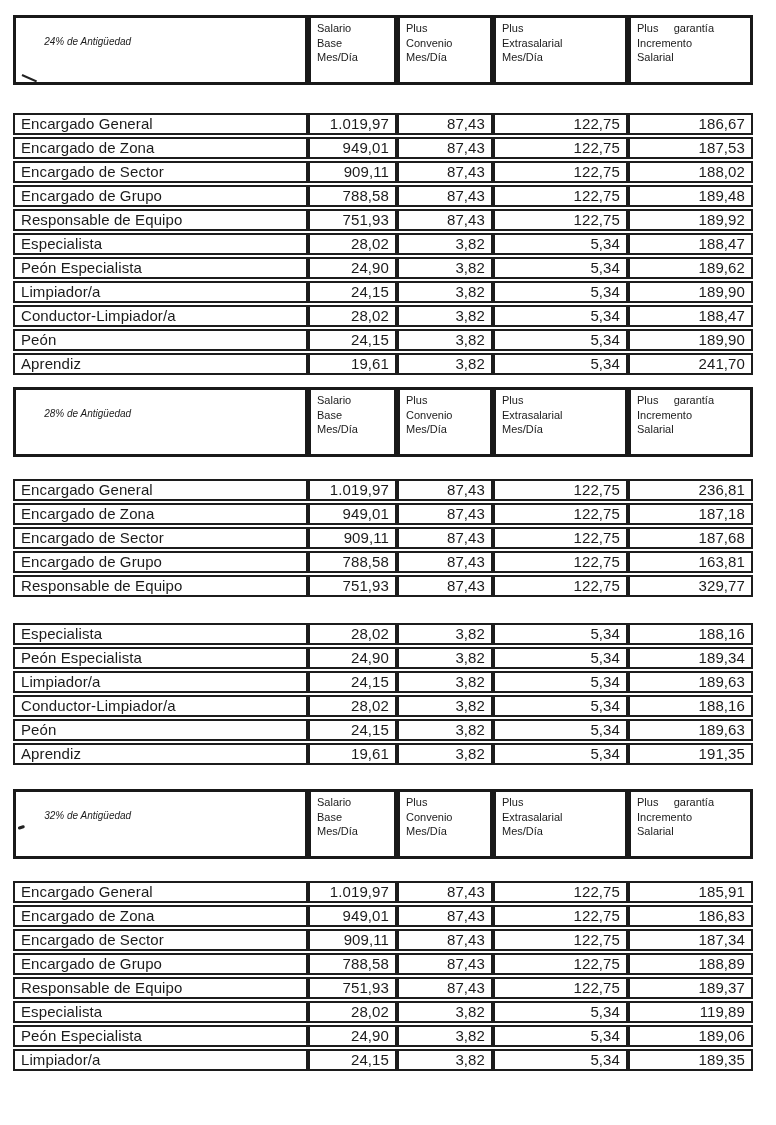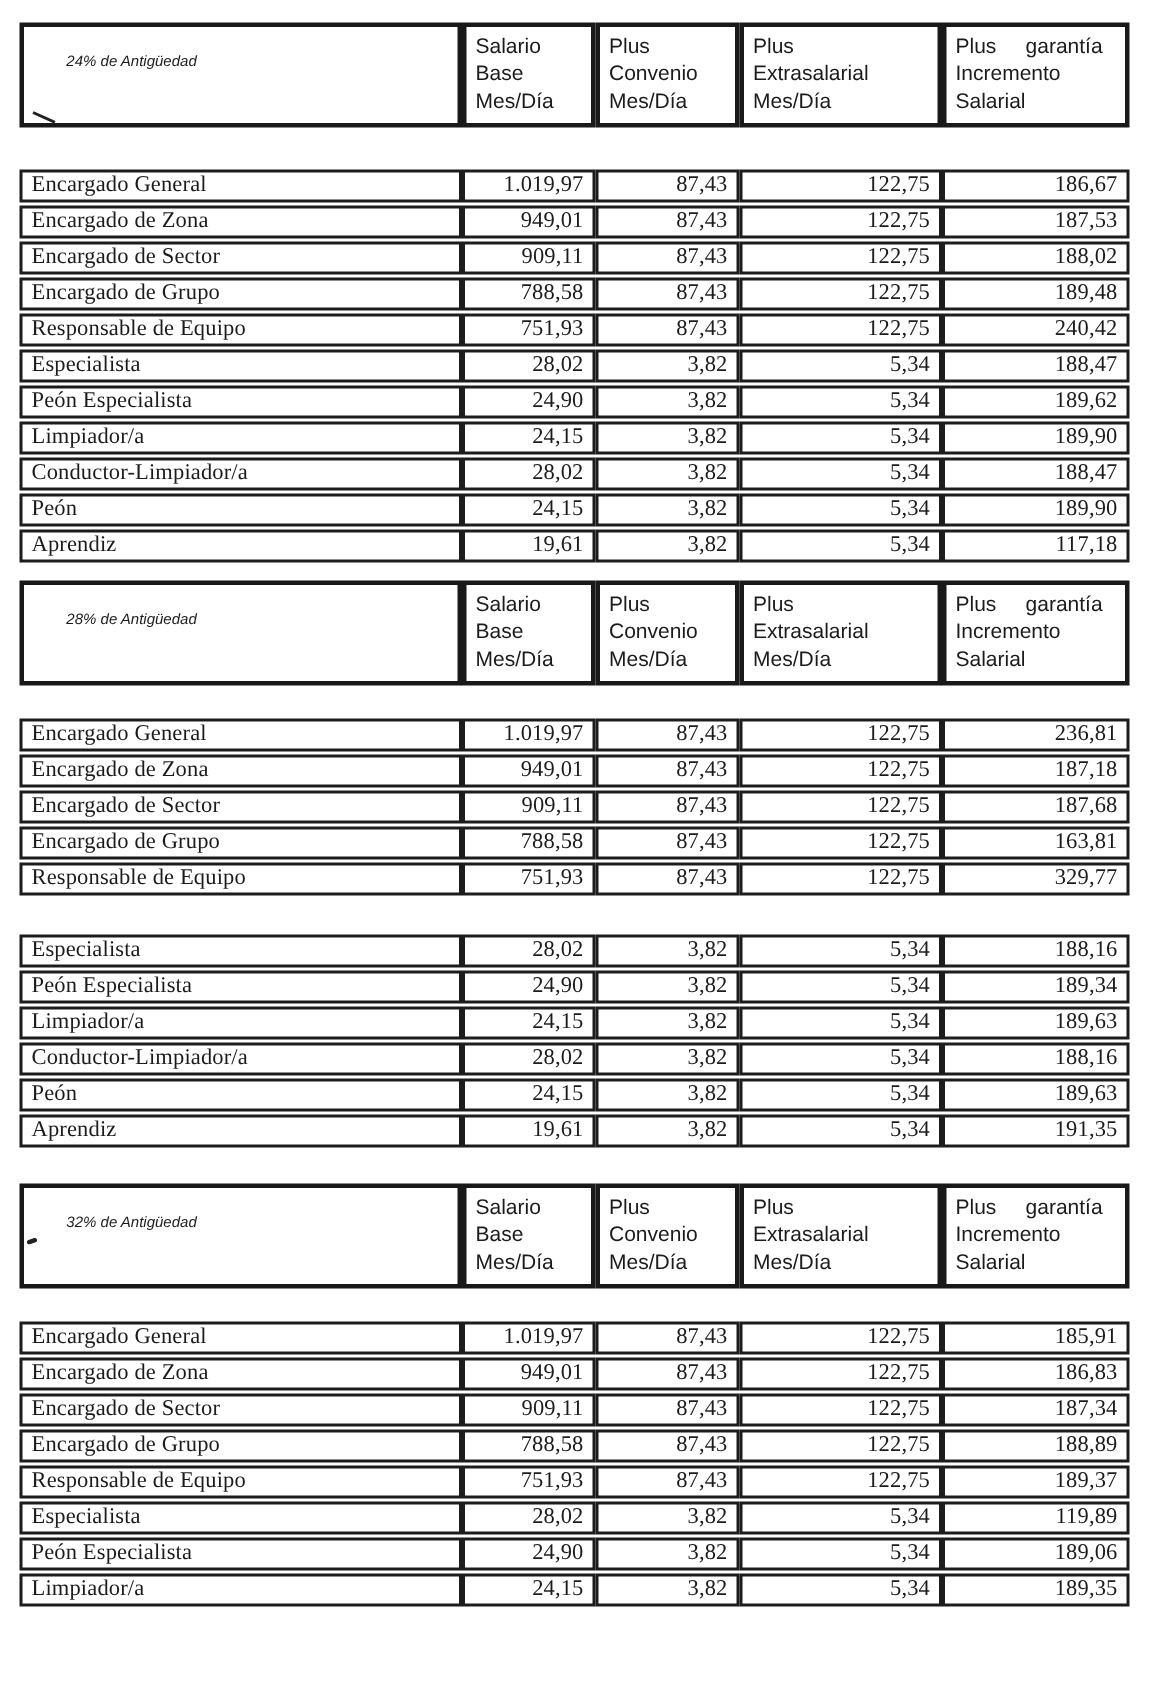"Salario" table.head td { font-size: 14px -> 11px }
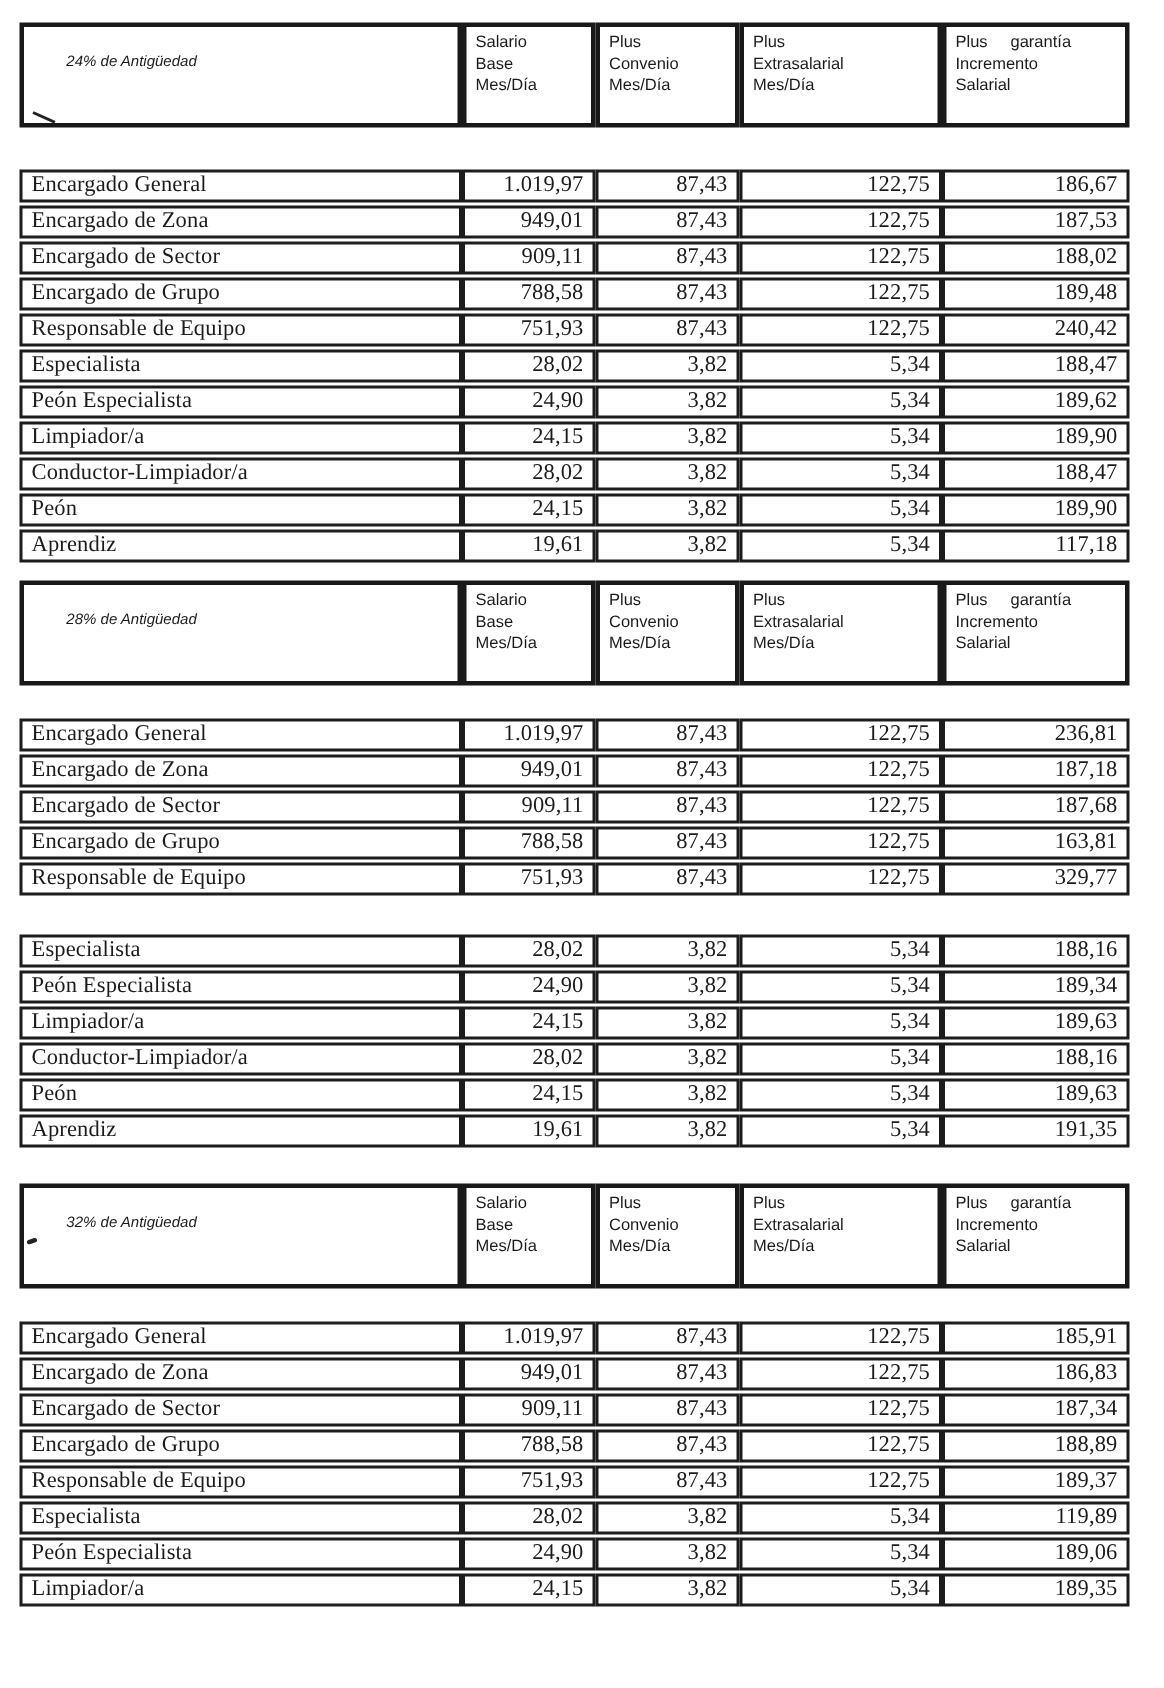"Encargado General" table.body { font-family: Liberation Serif, serif -> none }
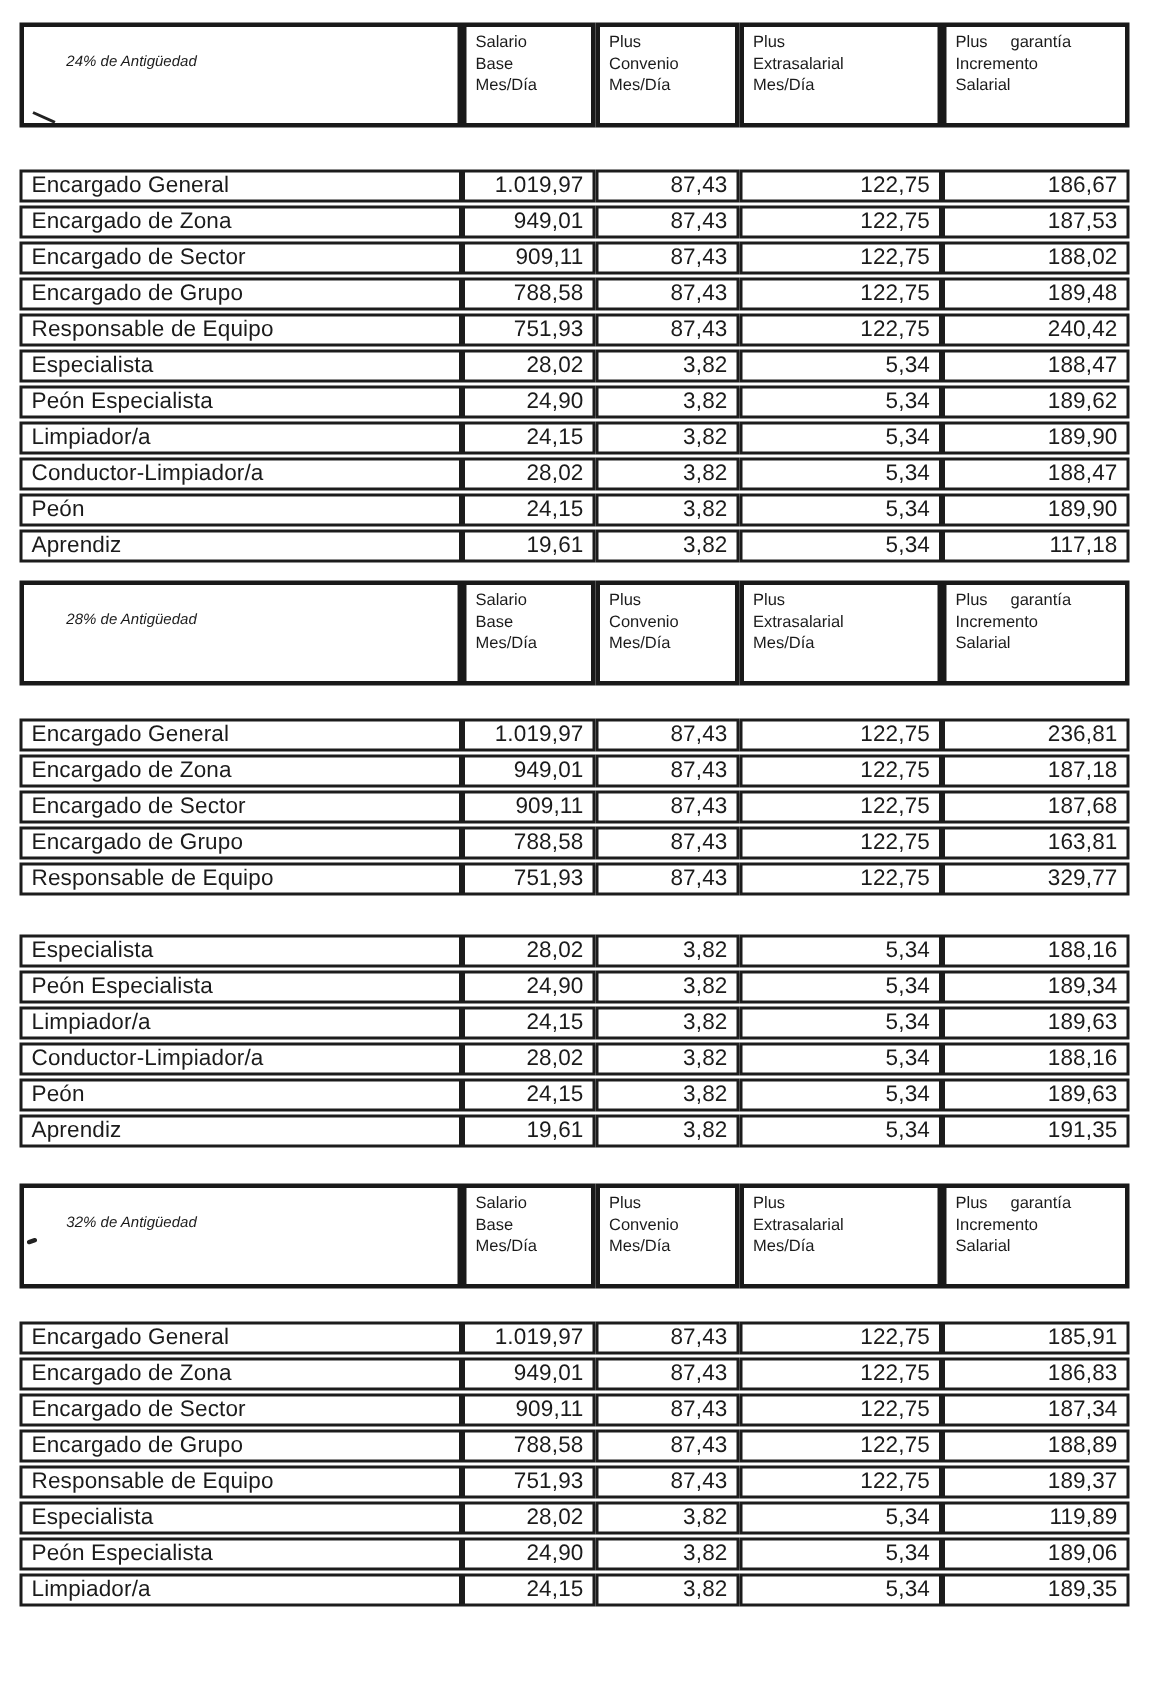"240,42" td.num { text: 240,42 -> 189,92 }
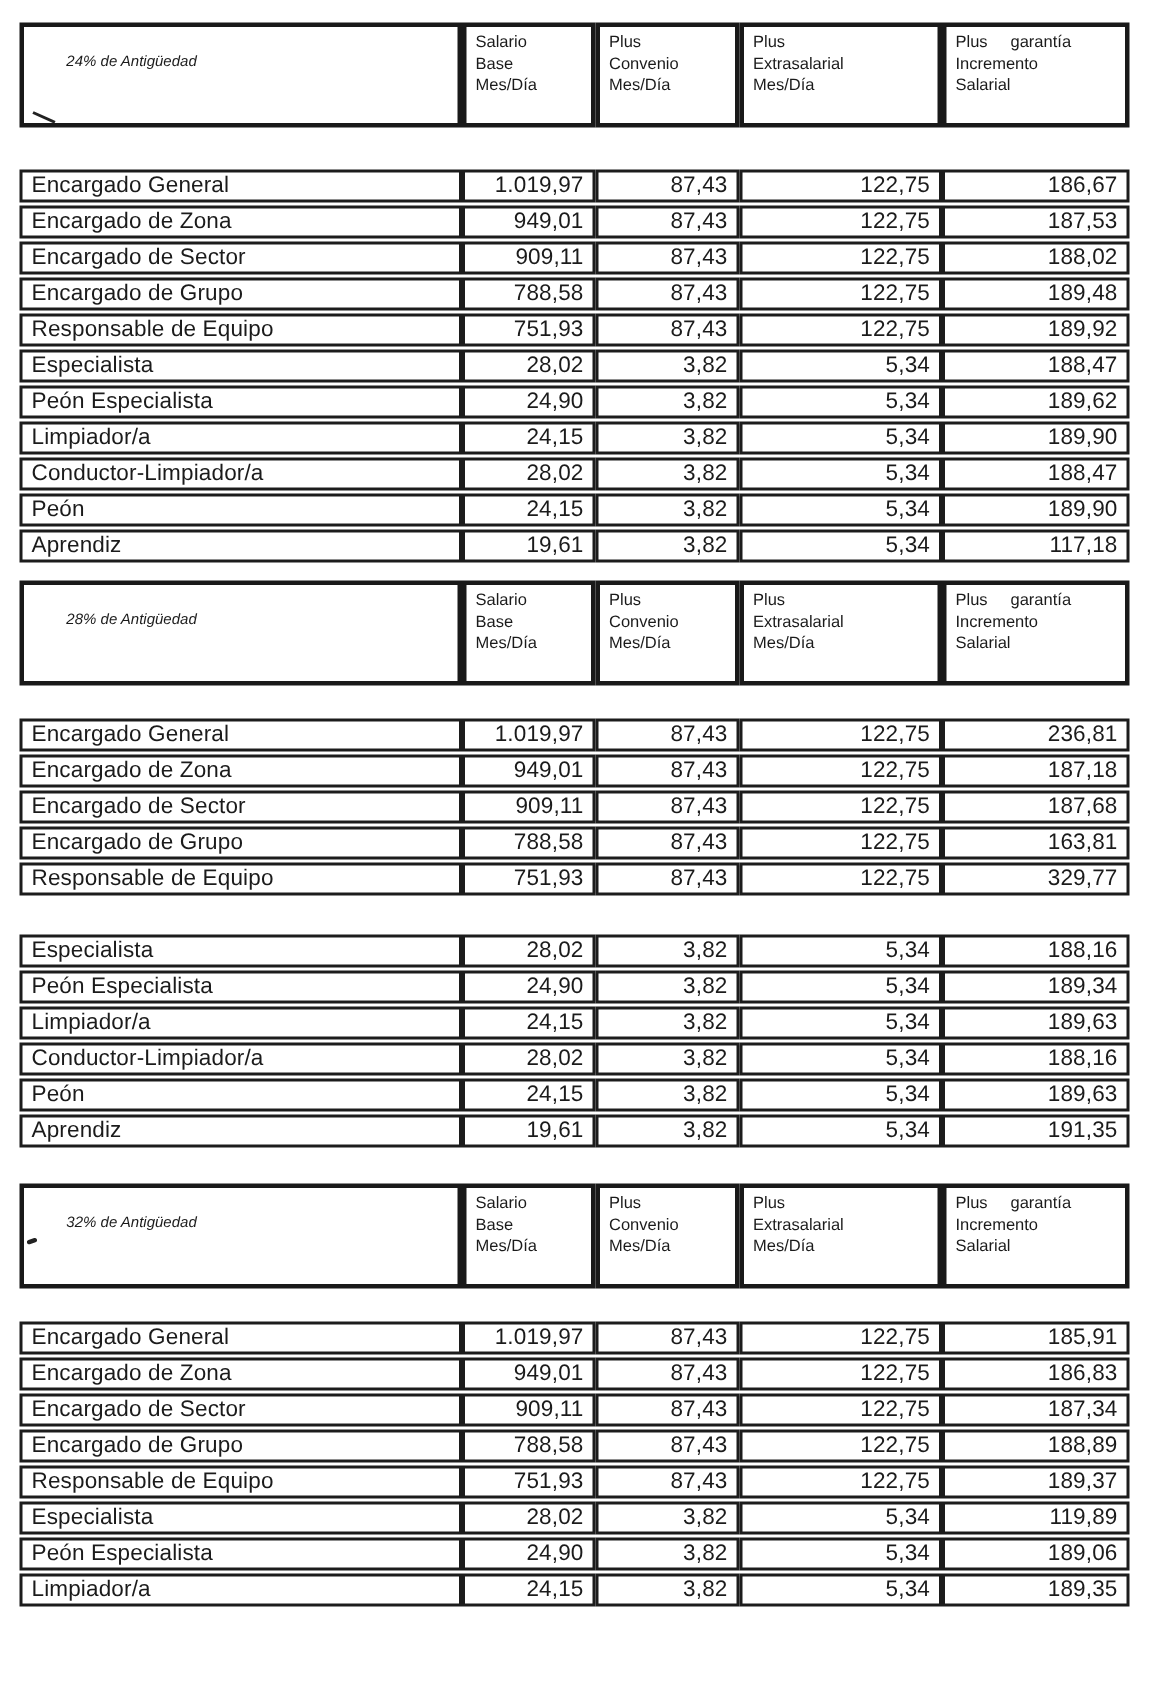"117,18" td.num { text: 117,18 -> 241,70 }
